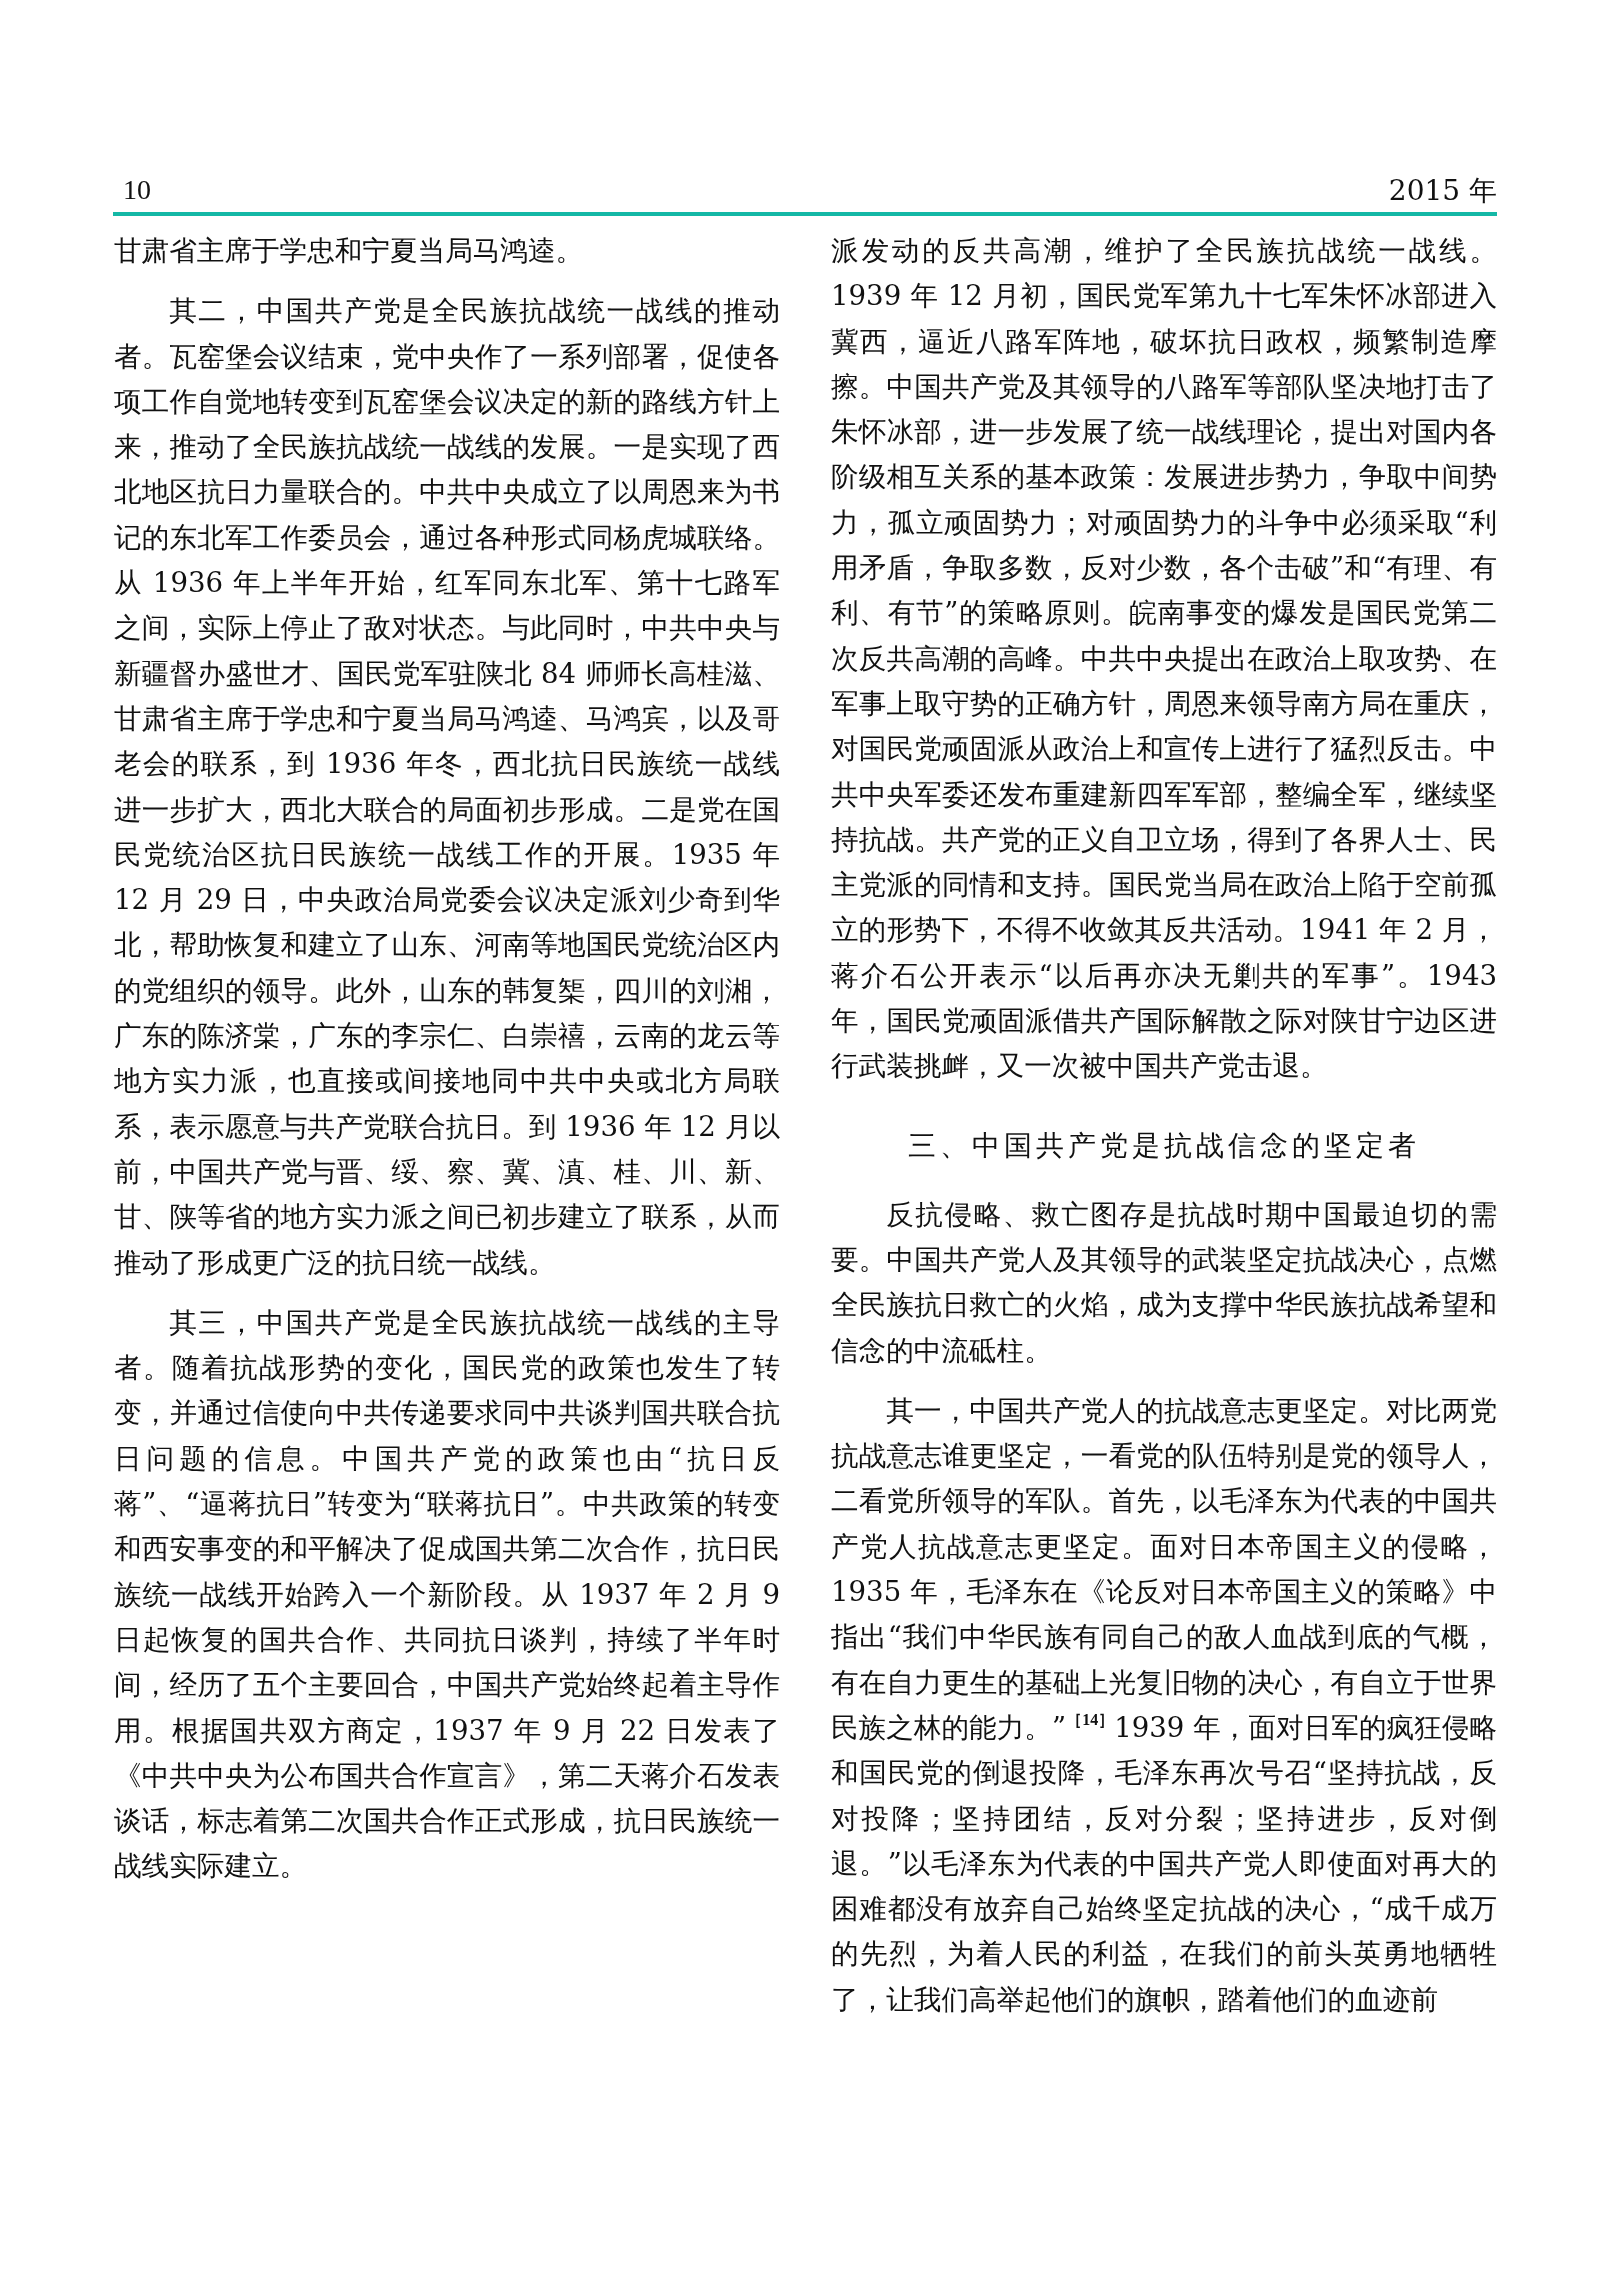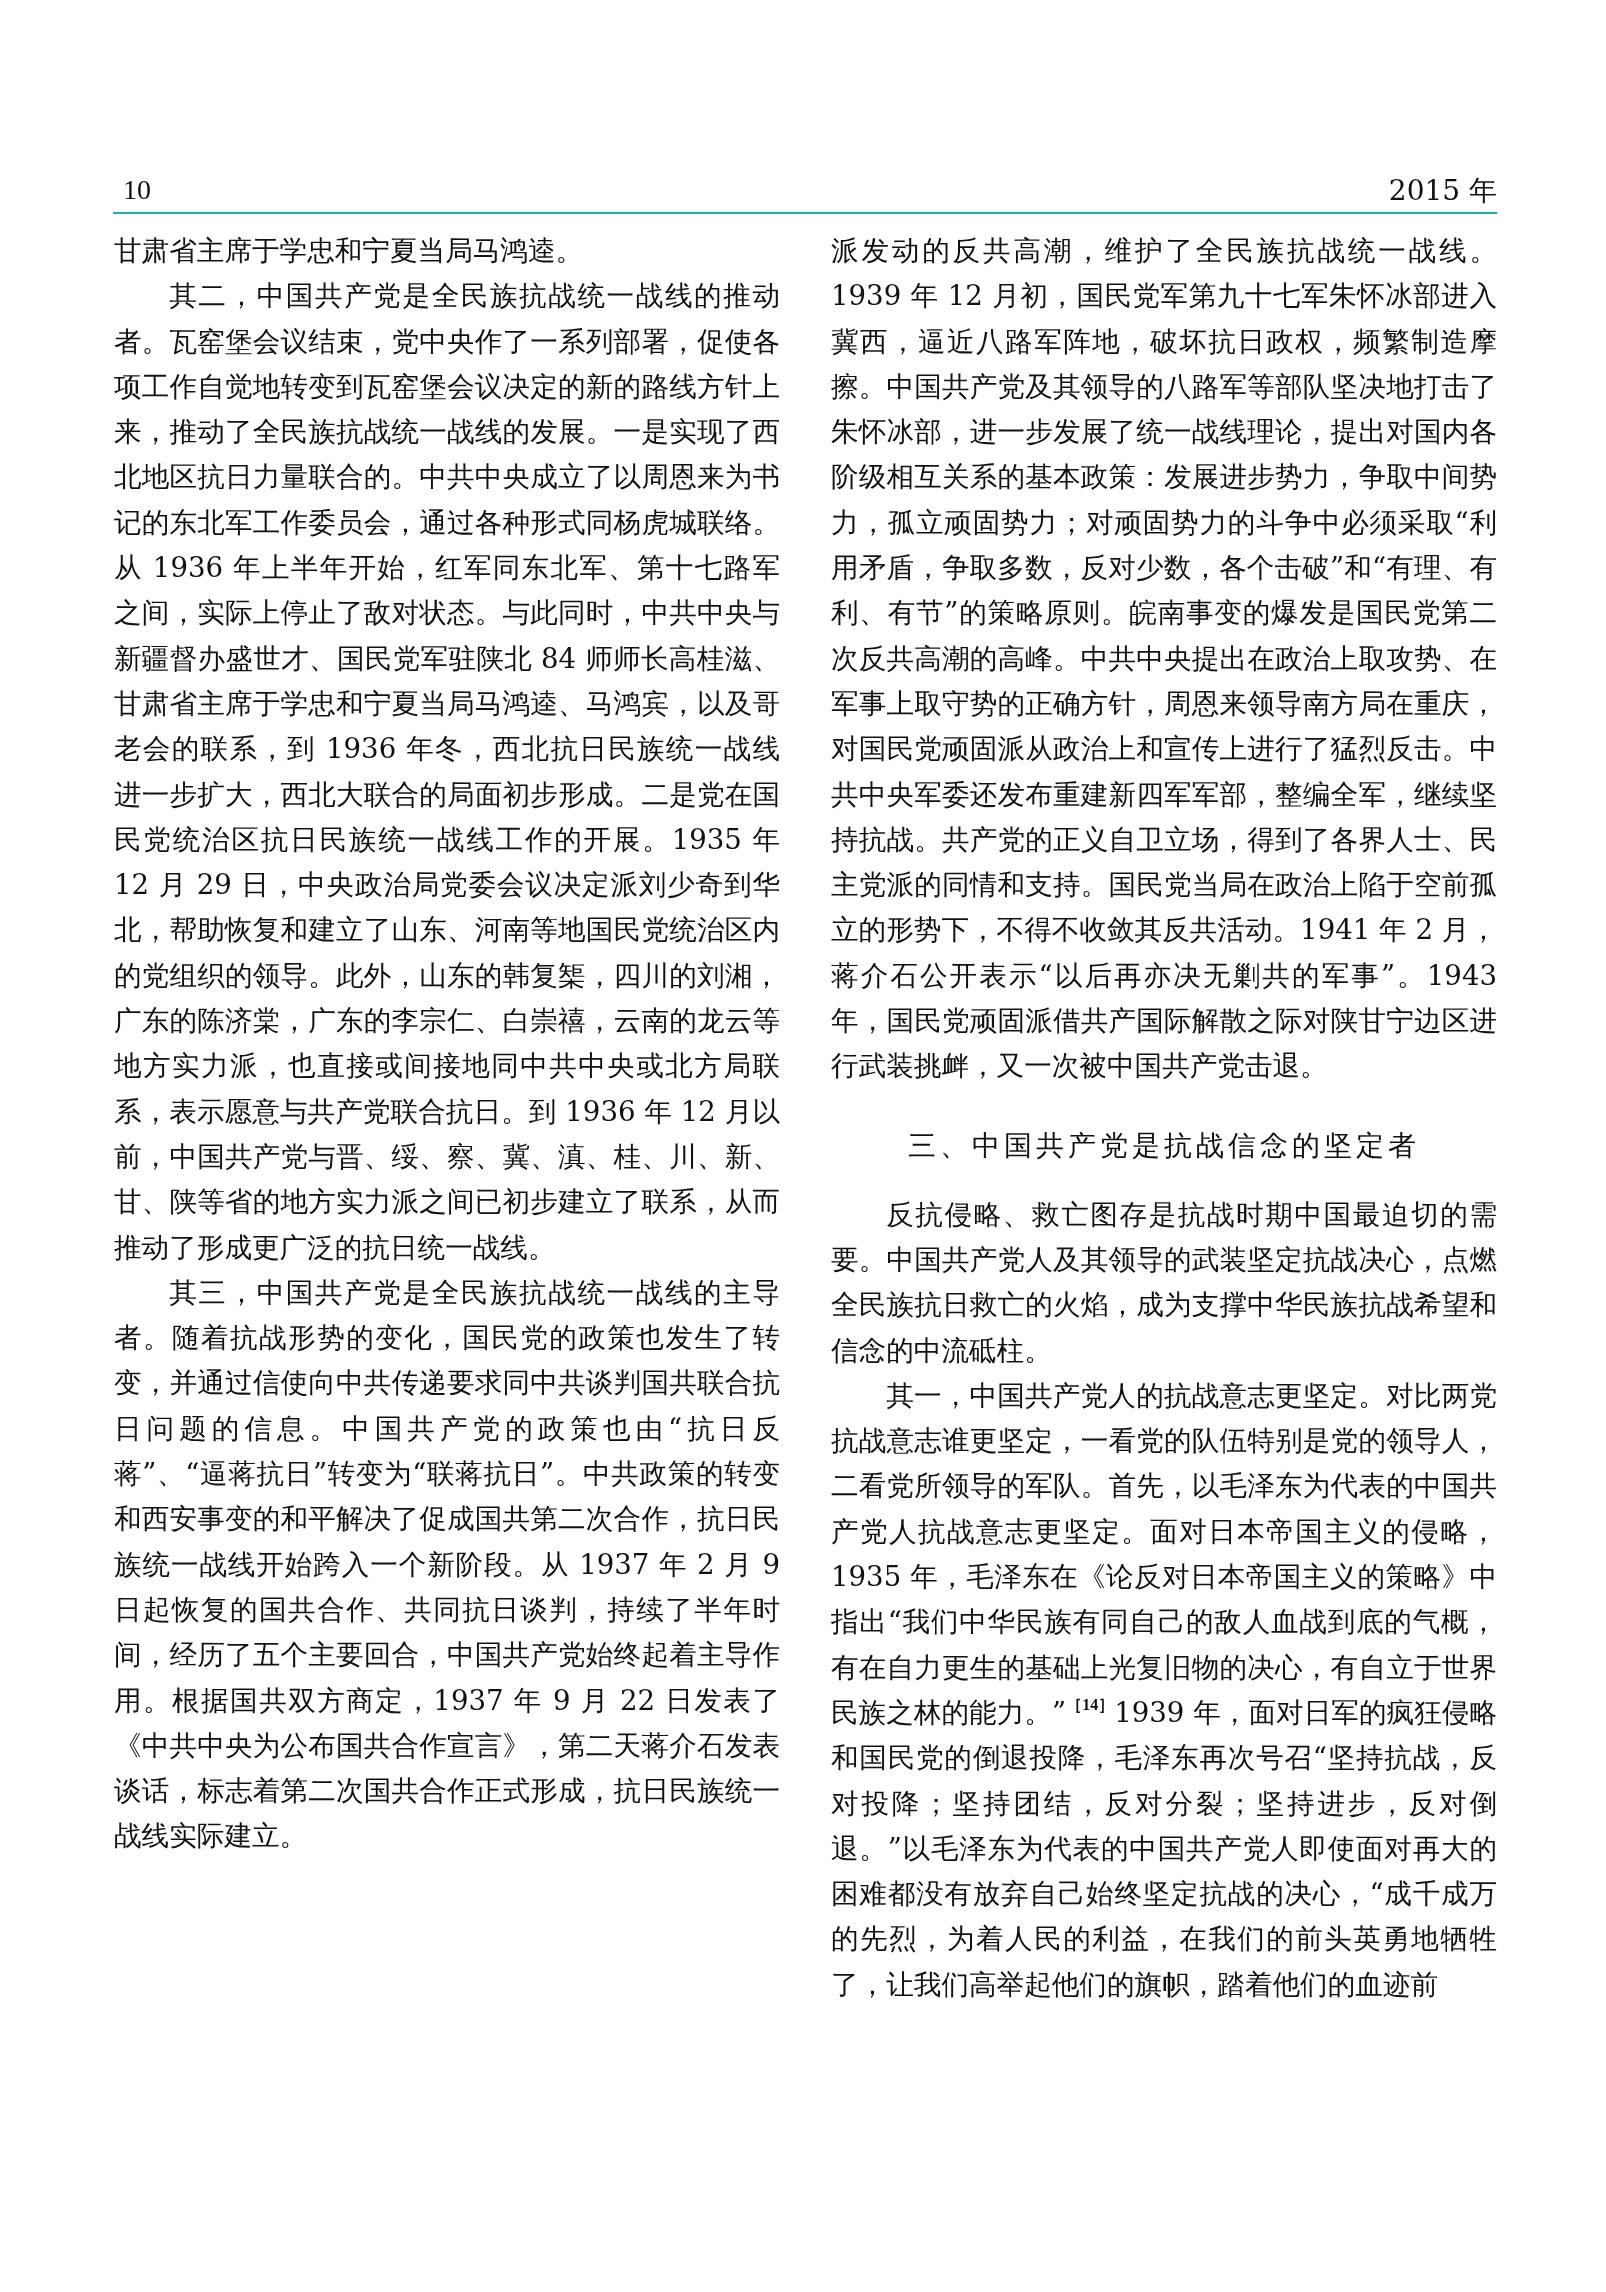"10" .page-header { border-bottom: 2px solid #14b8a6 -> 4px solid #14b8a6 }
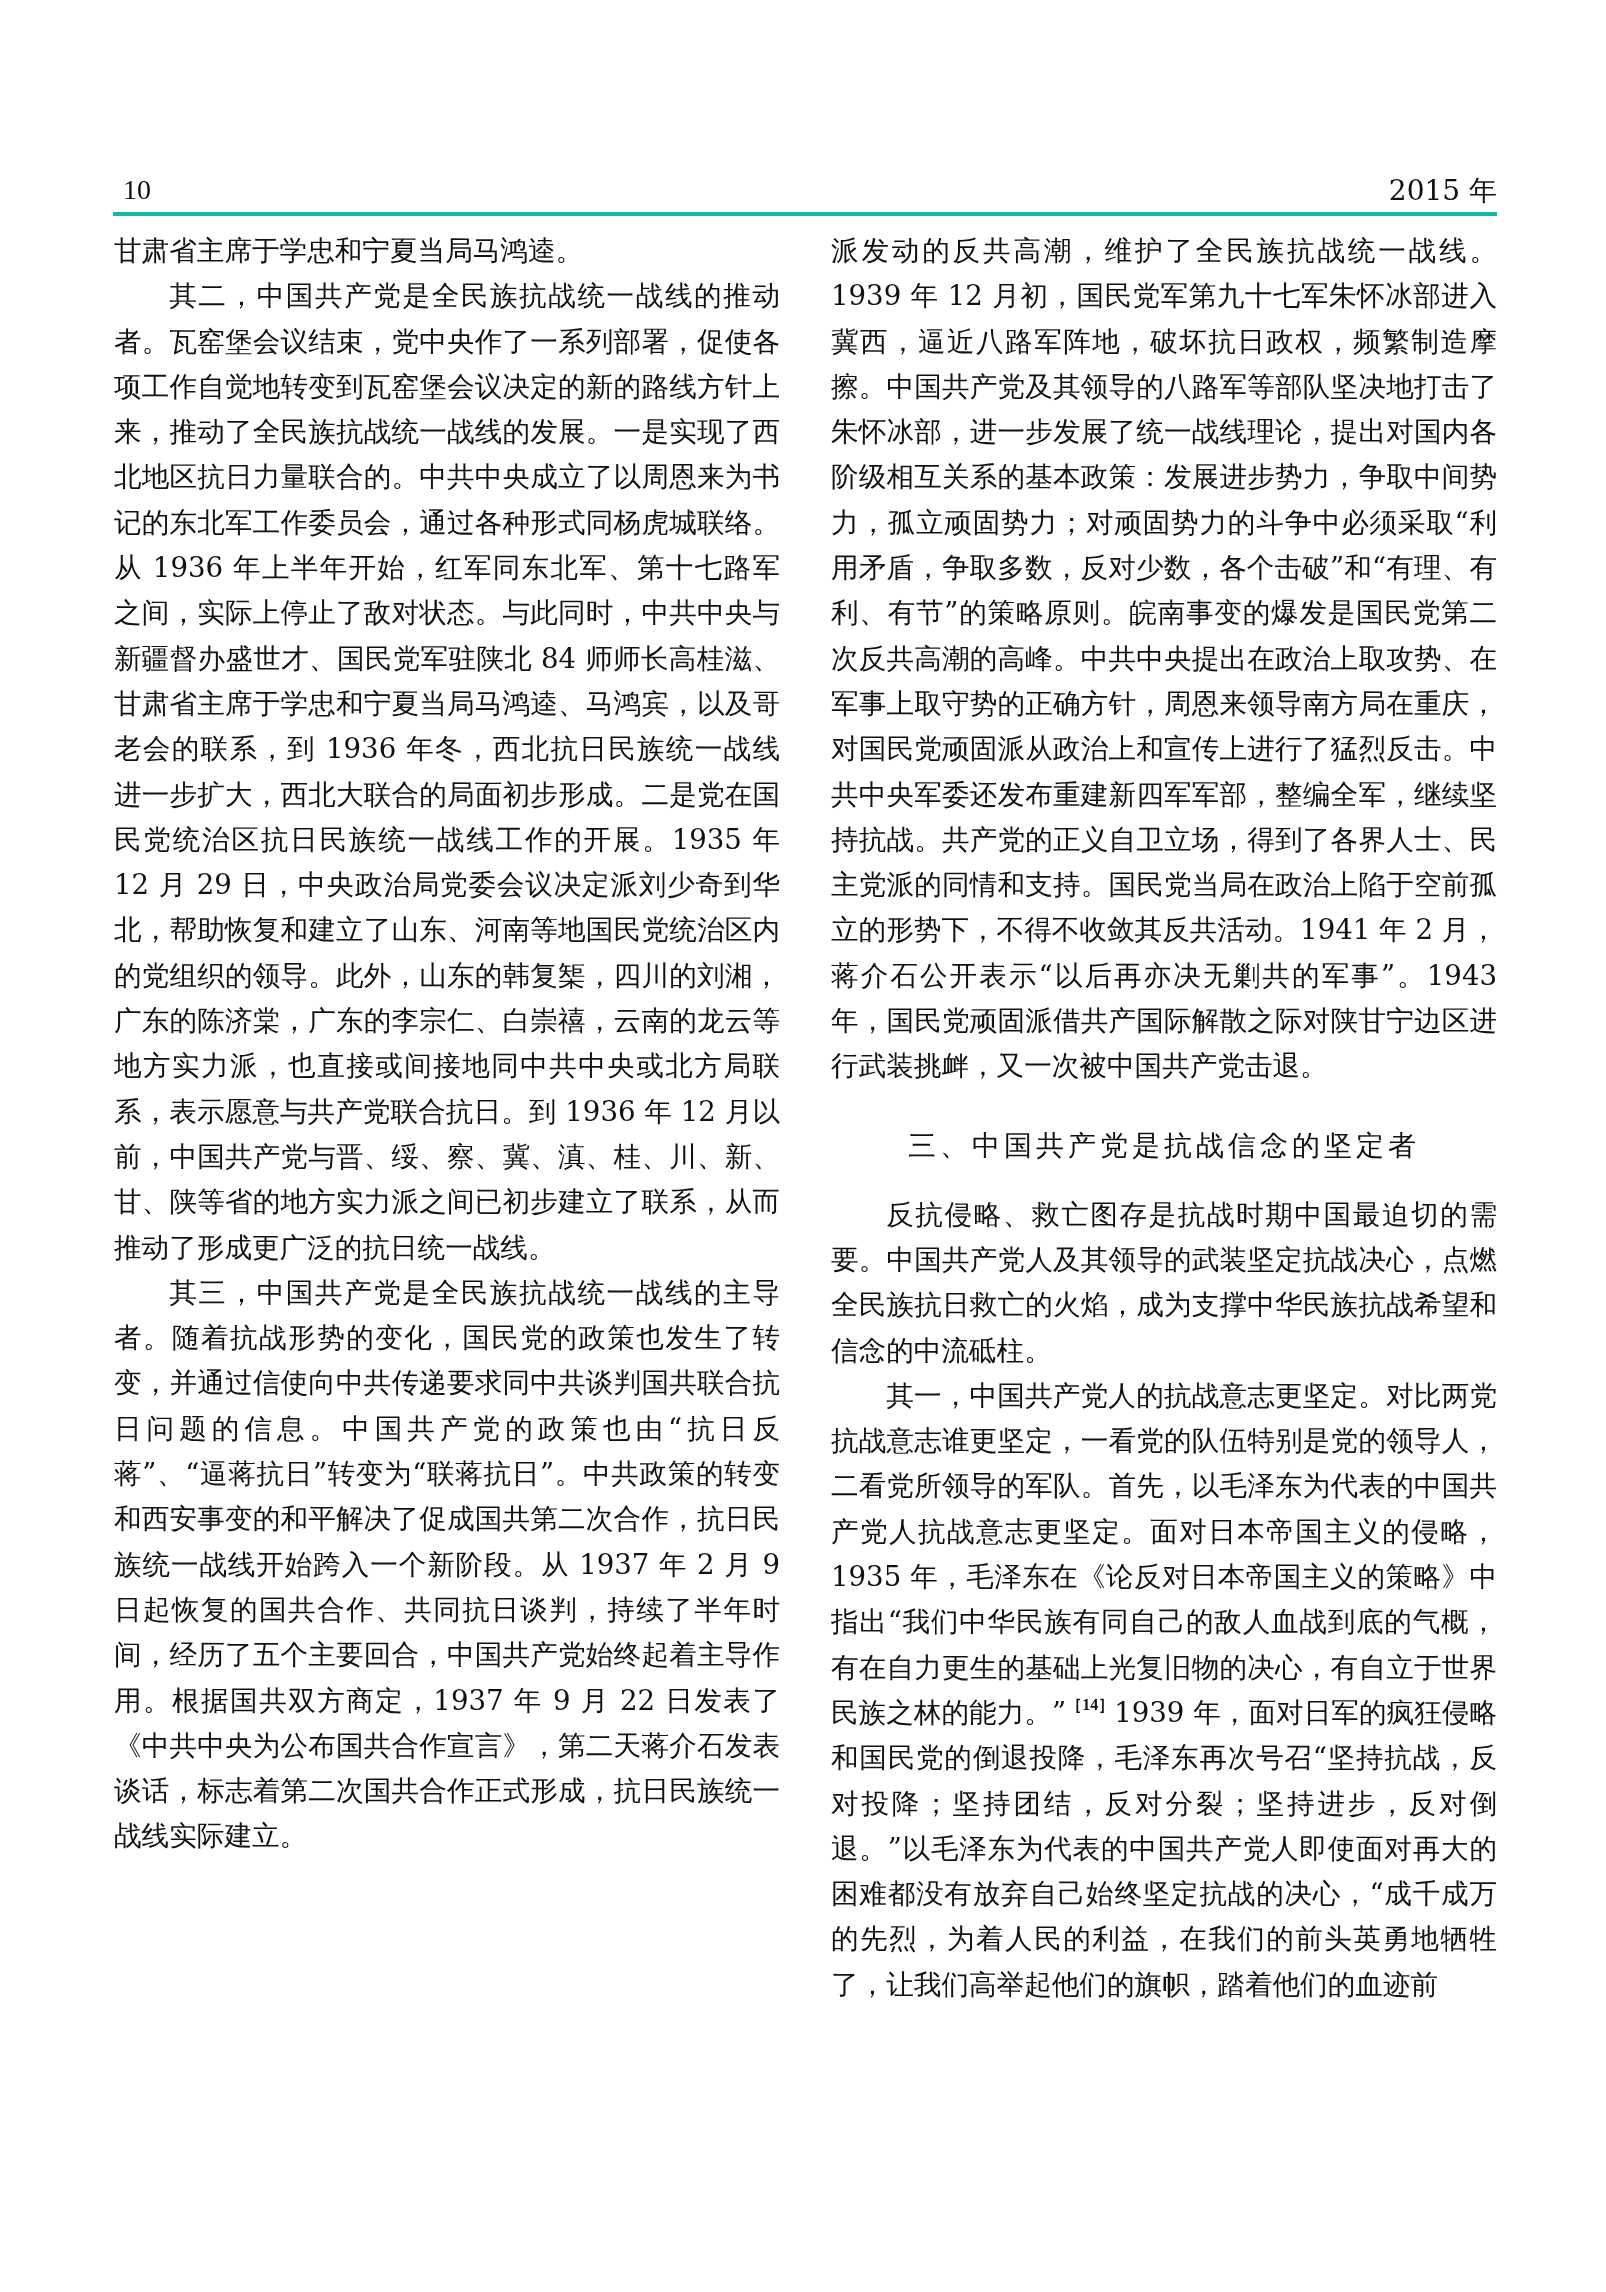"其二，中国共产党是全民族抗战统一战线的推动者。瓦窑堡会议结束，党中央作了一系列部" .para.indent { margin-top: none -> 15px }
